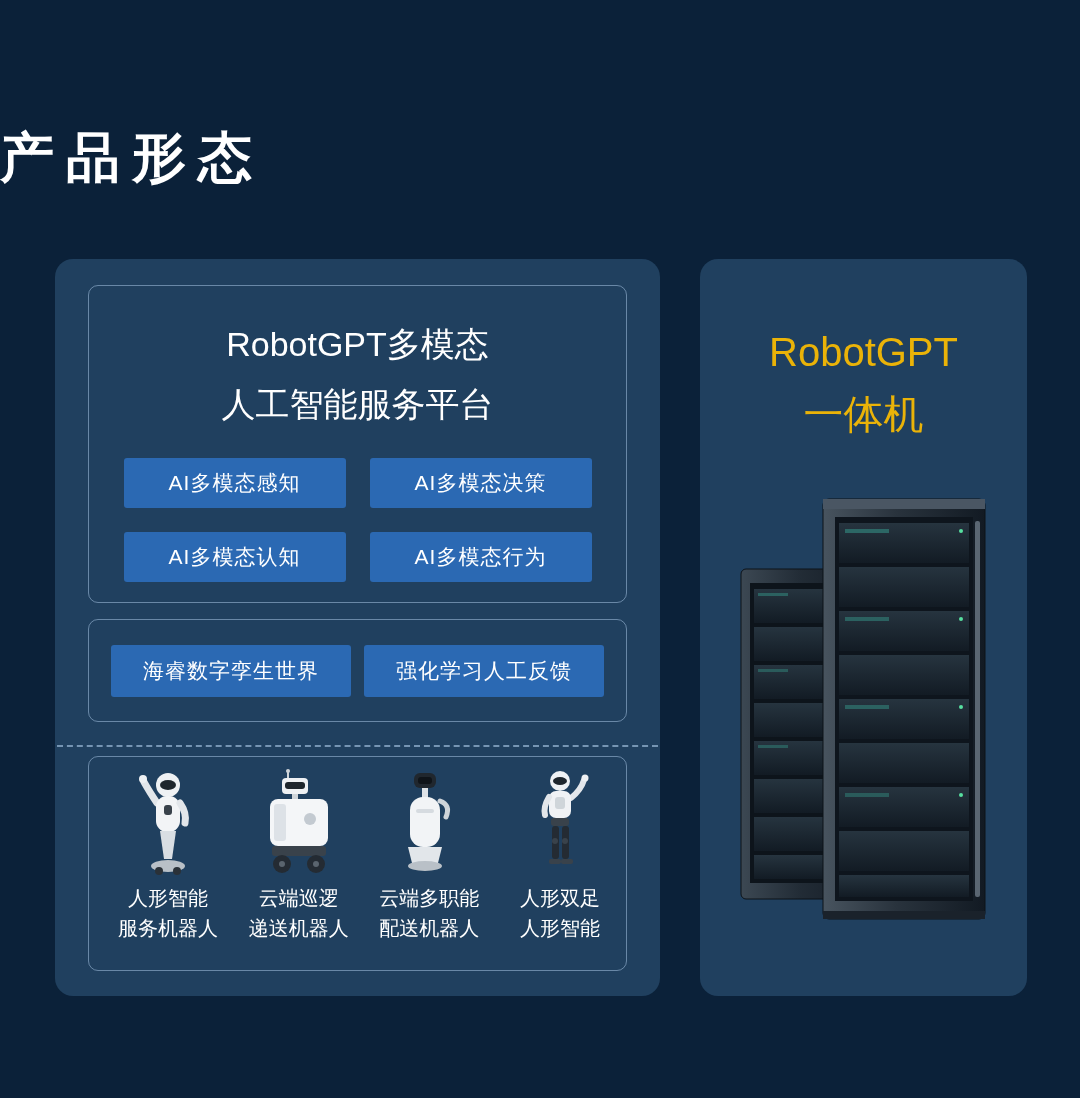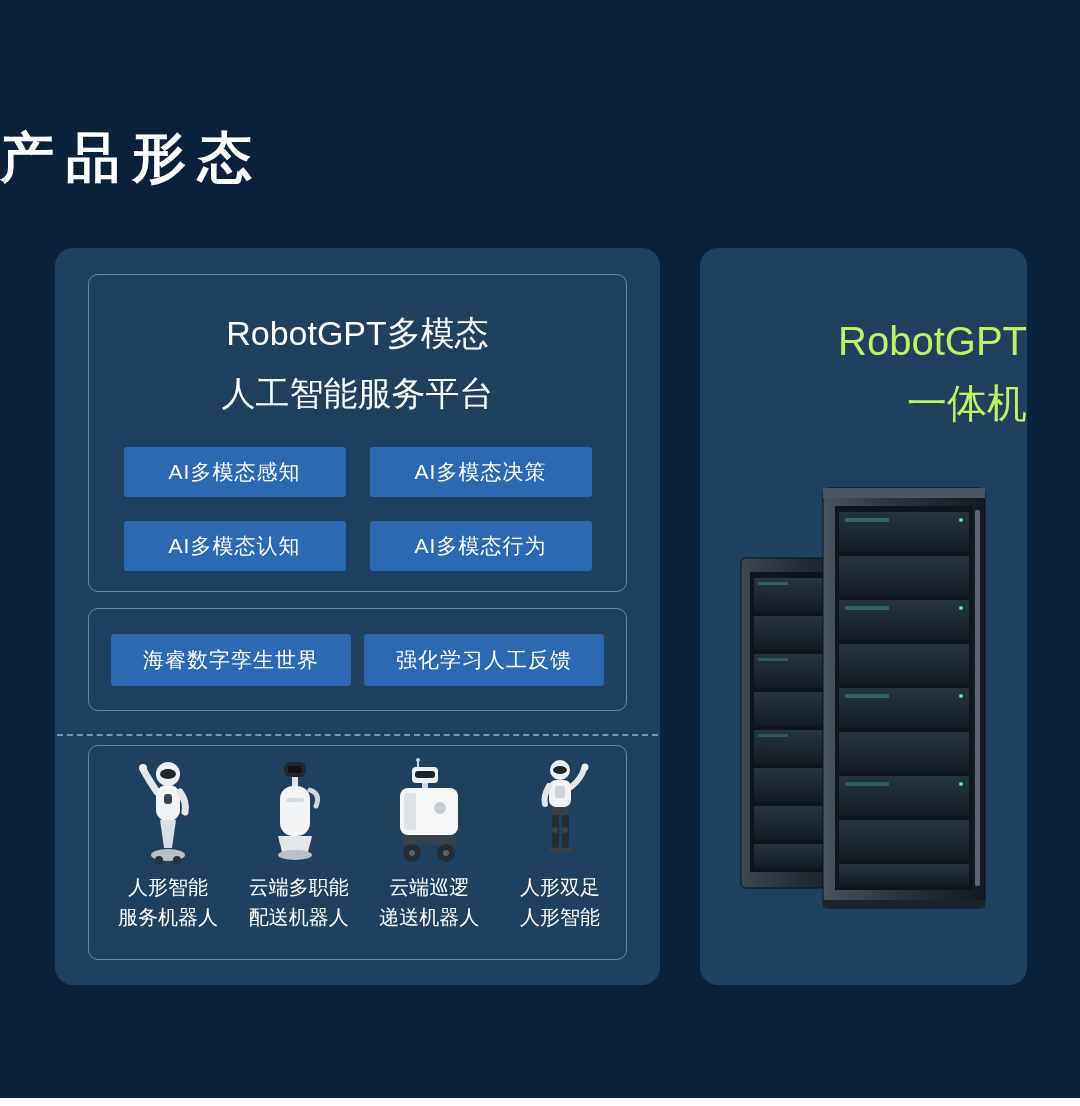"RobotGPT多模态" .panel { top: 248px -> 259px }
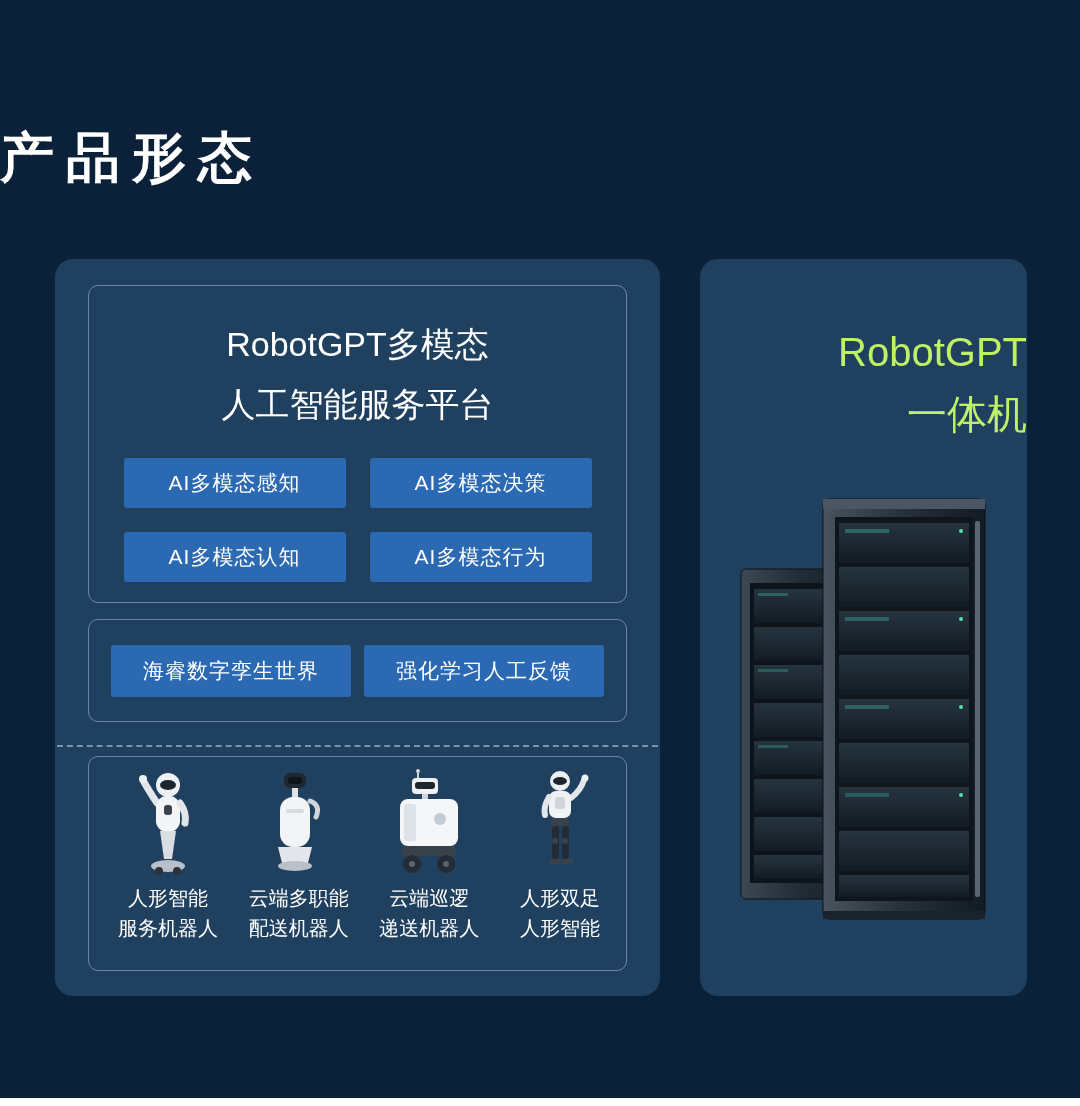"RobotGPT" .right-title { color: #bef264 -> #eab308; text-align: right -> center }
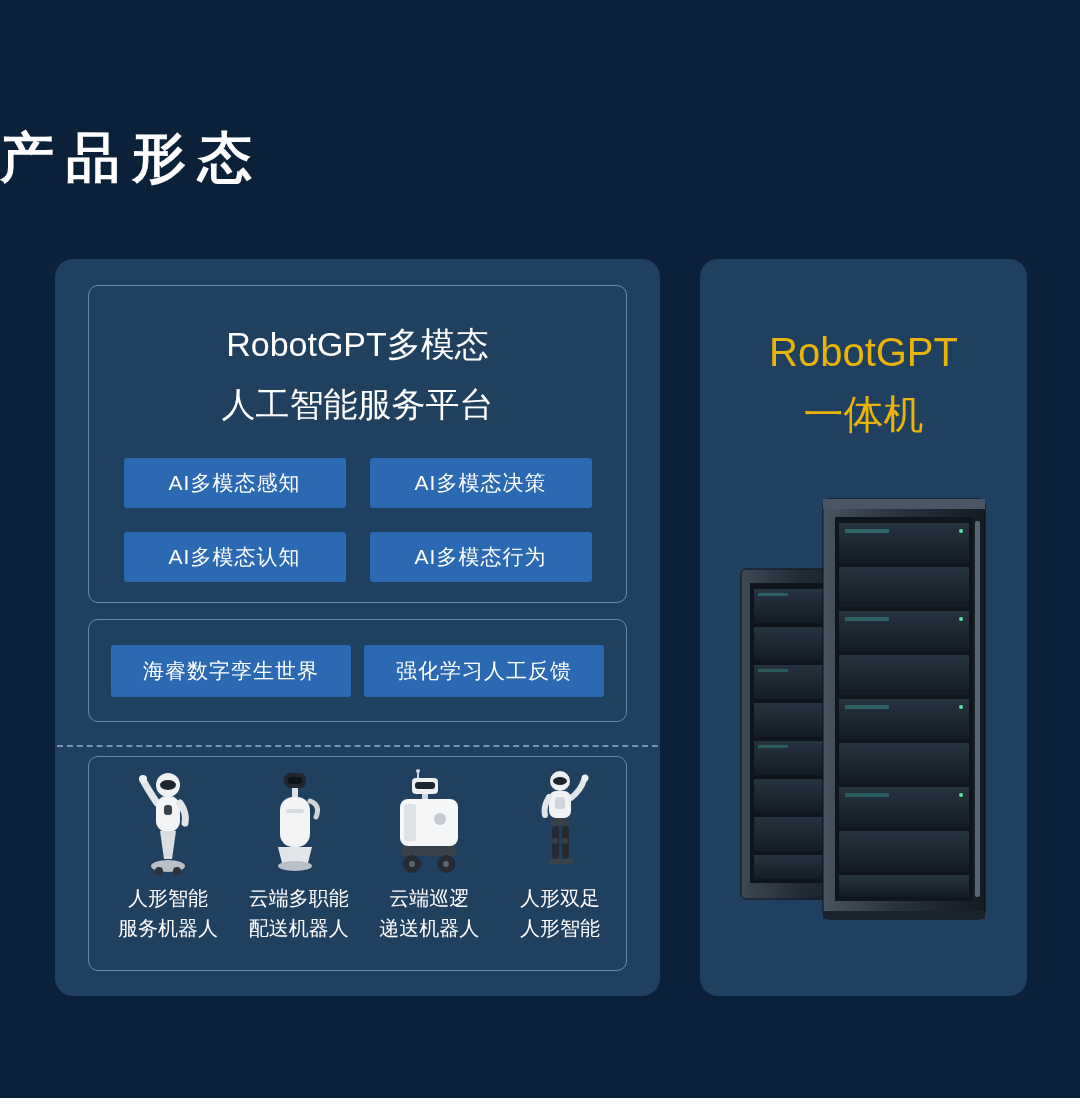"云端多职能" div.robot-item { order: before "云端巡逻" -> after "云端巡逻" }
